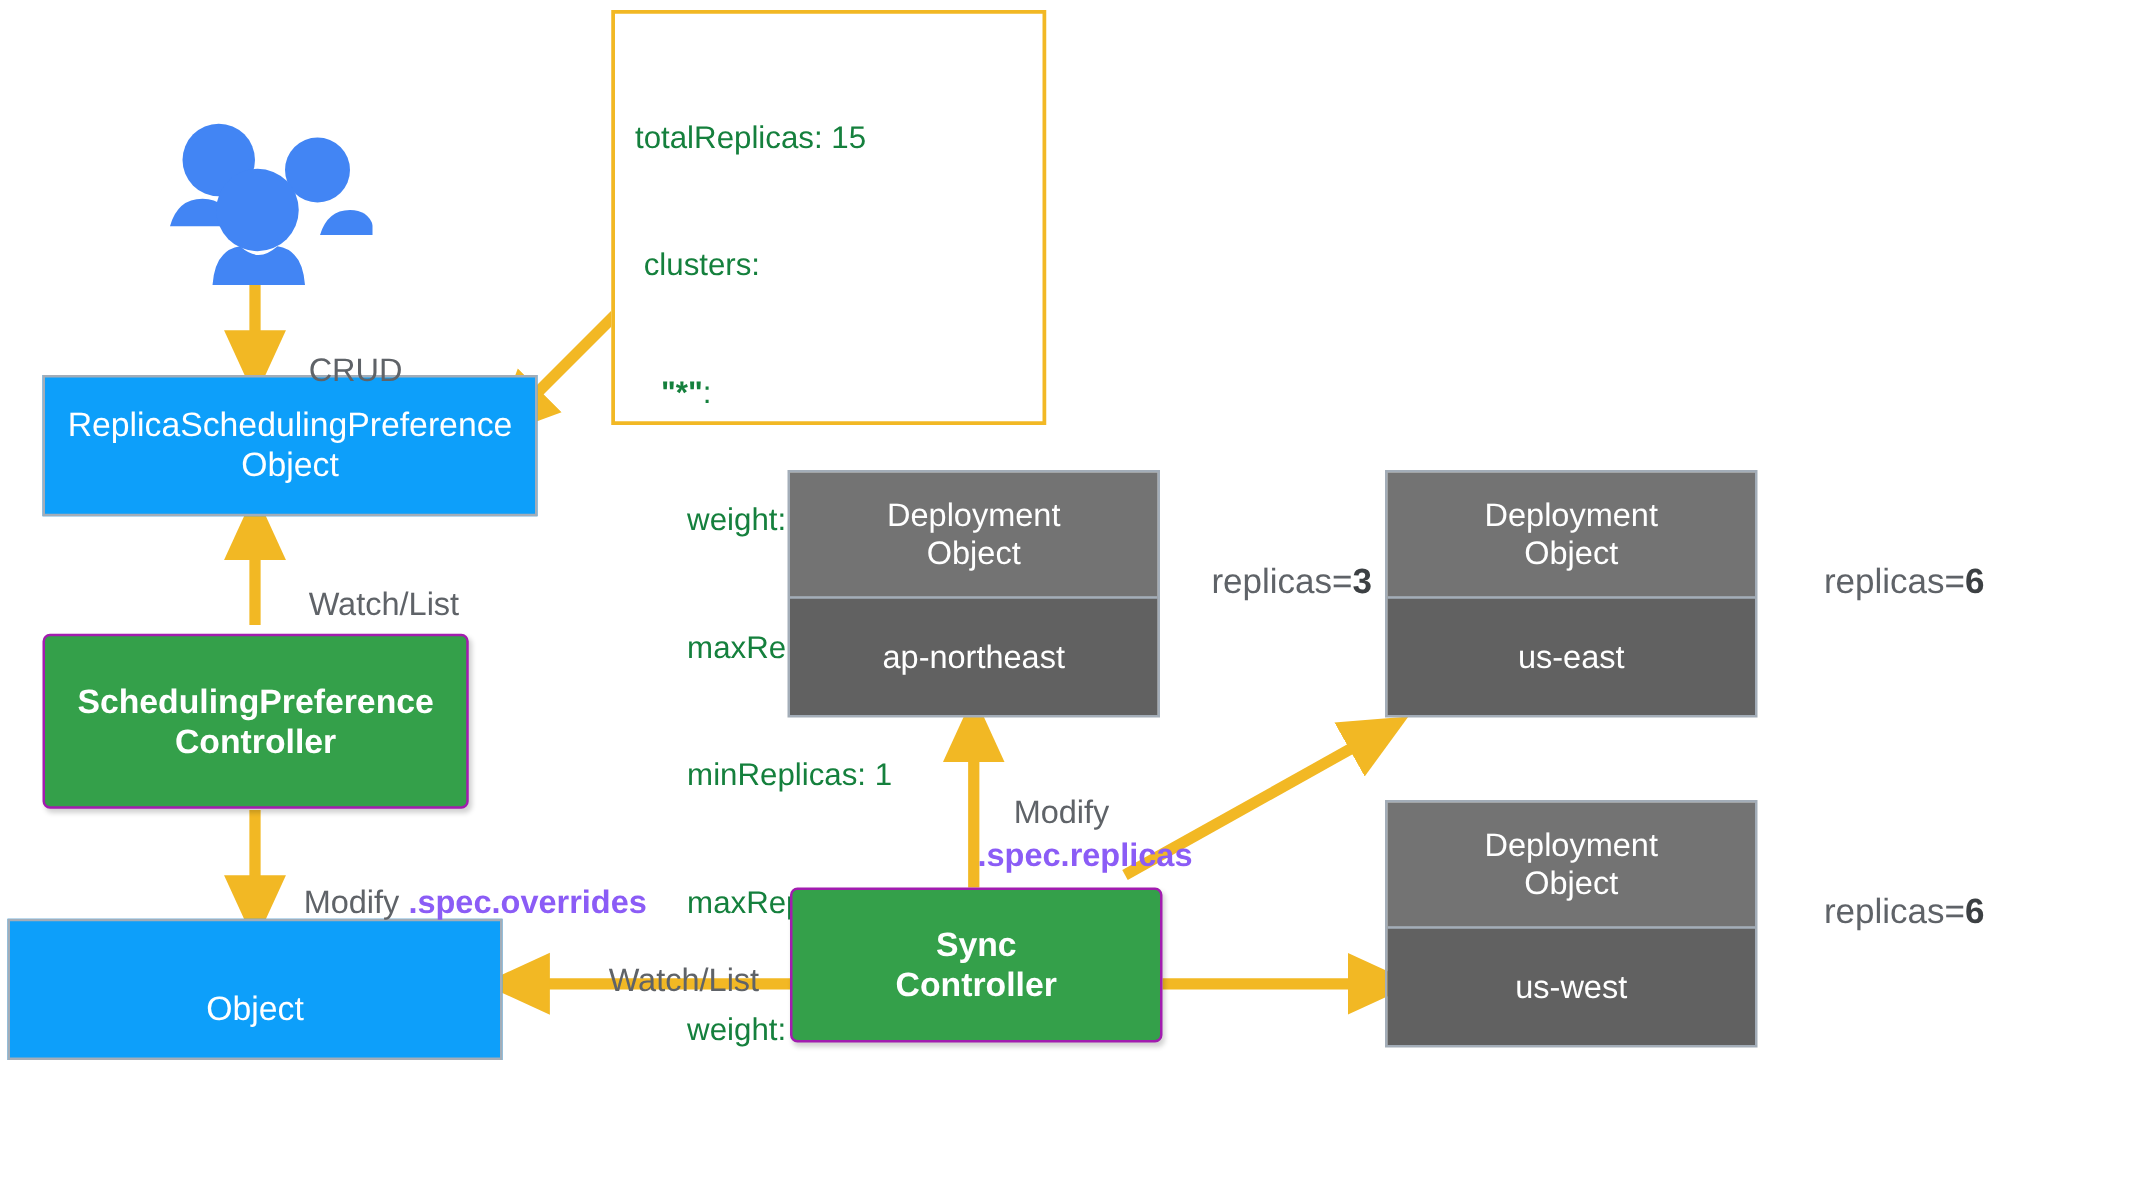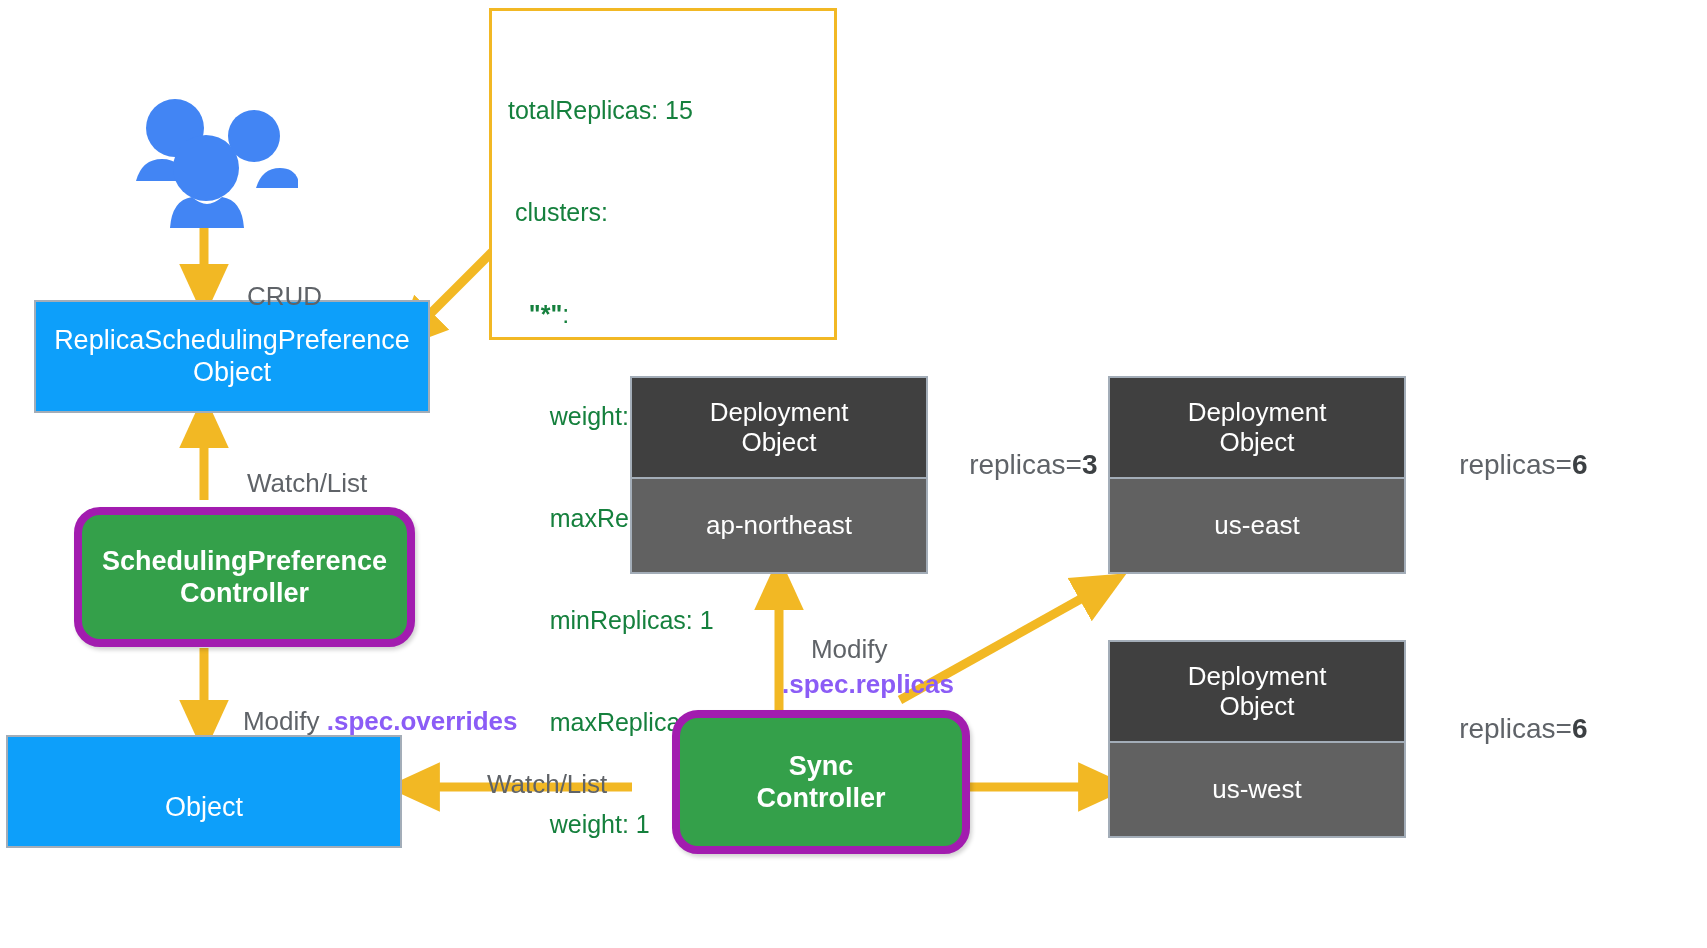"Deployment" .deploy-top { background: #404040 -> #737373 }
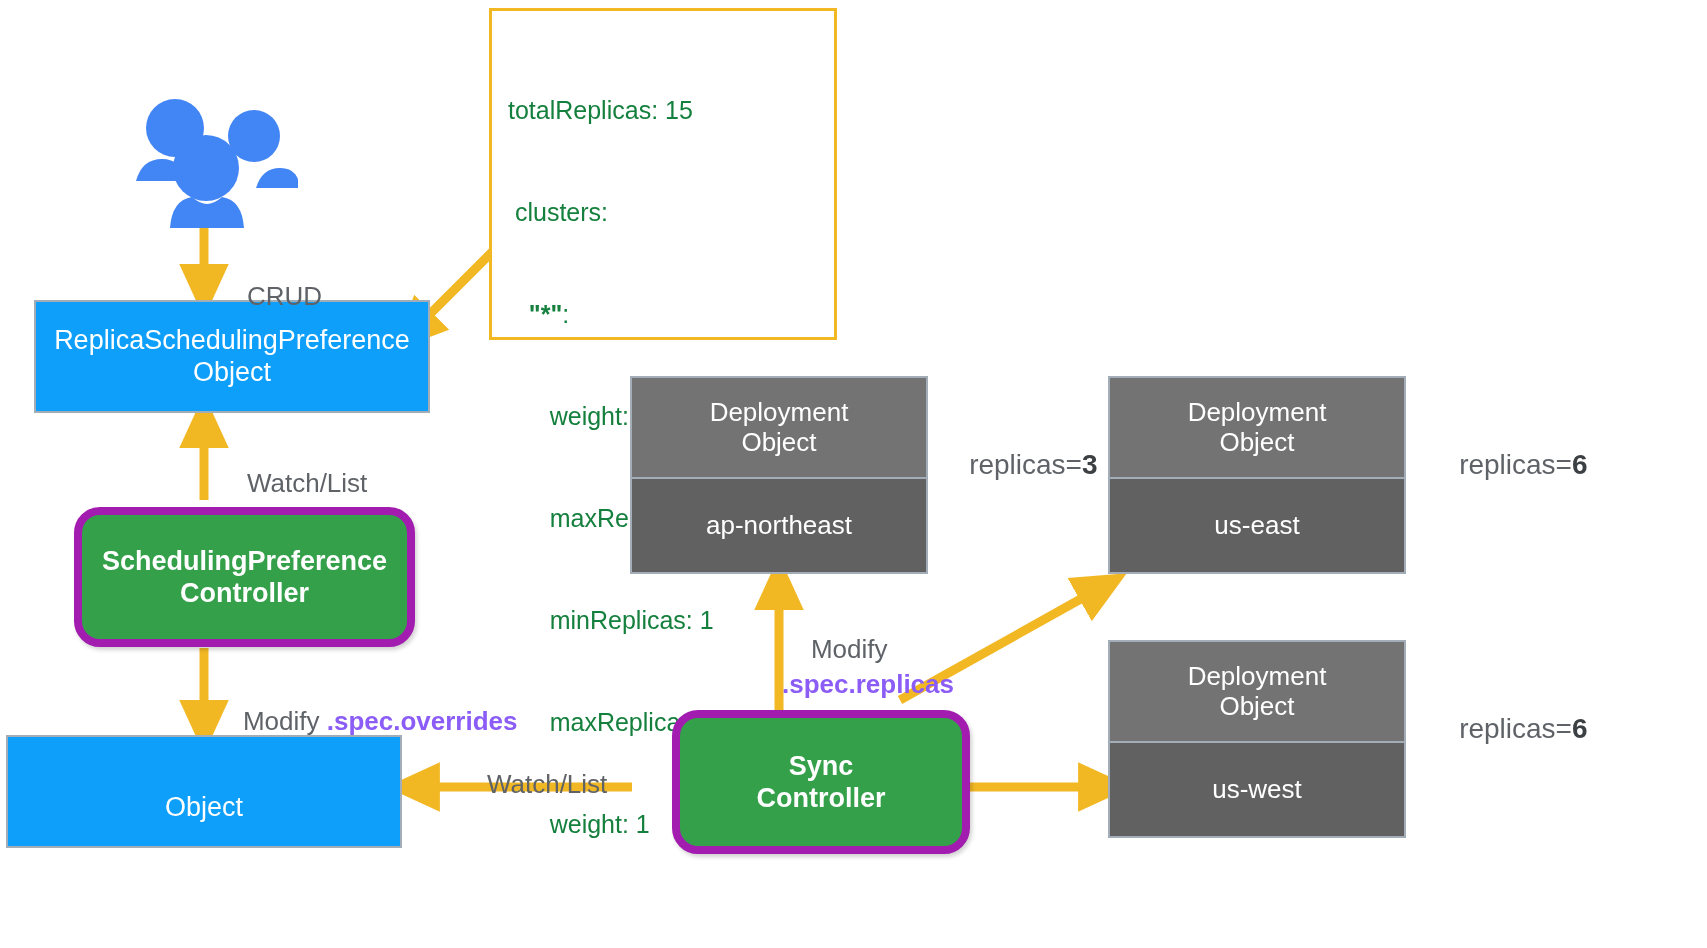"SchedulingPreference" .green-box { border: 8px solid #a21caf -> 2px solid #a21caf; border-radius: 26px -> 6px; margin-left: 40px -> none }
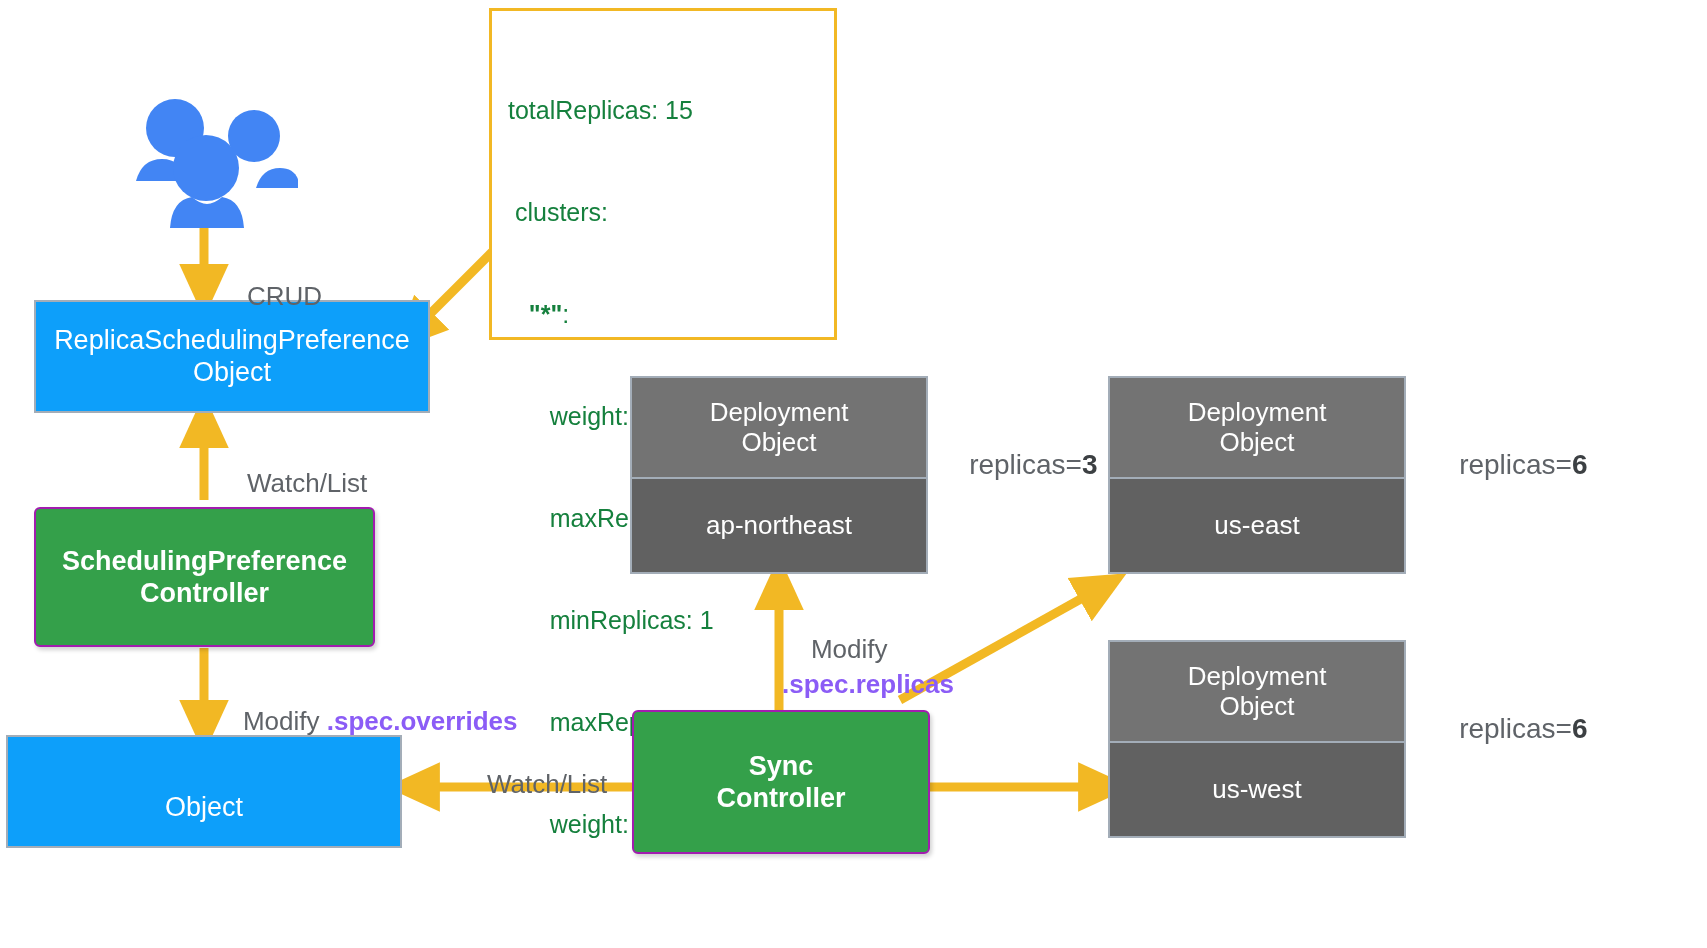"Sync" div.node { height: 144px -> 124px }
